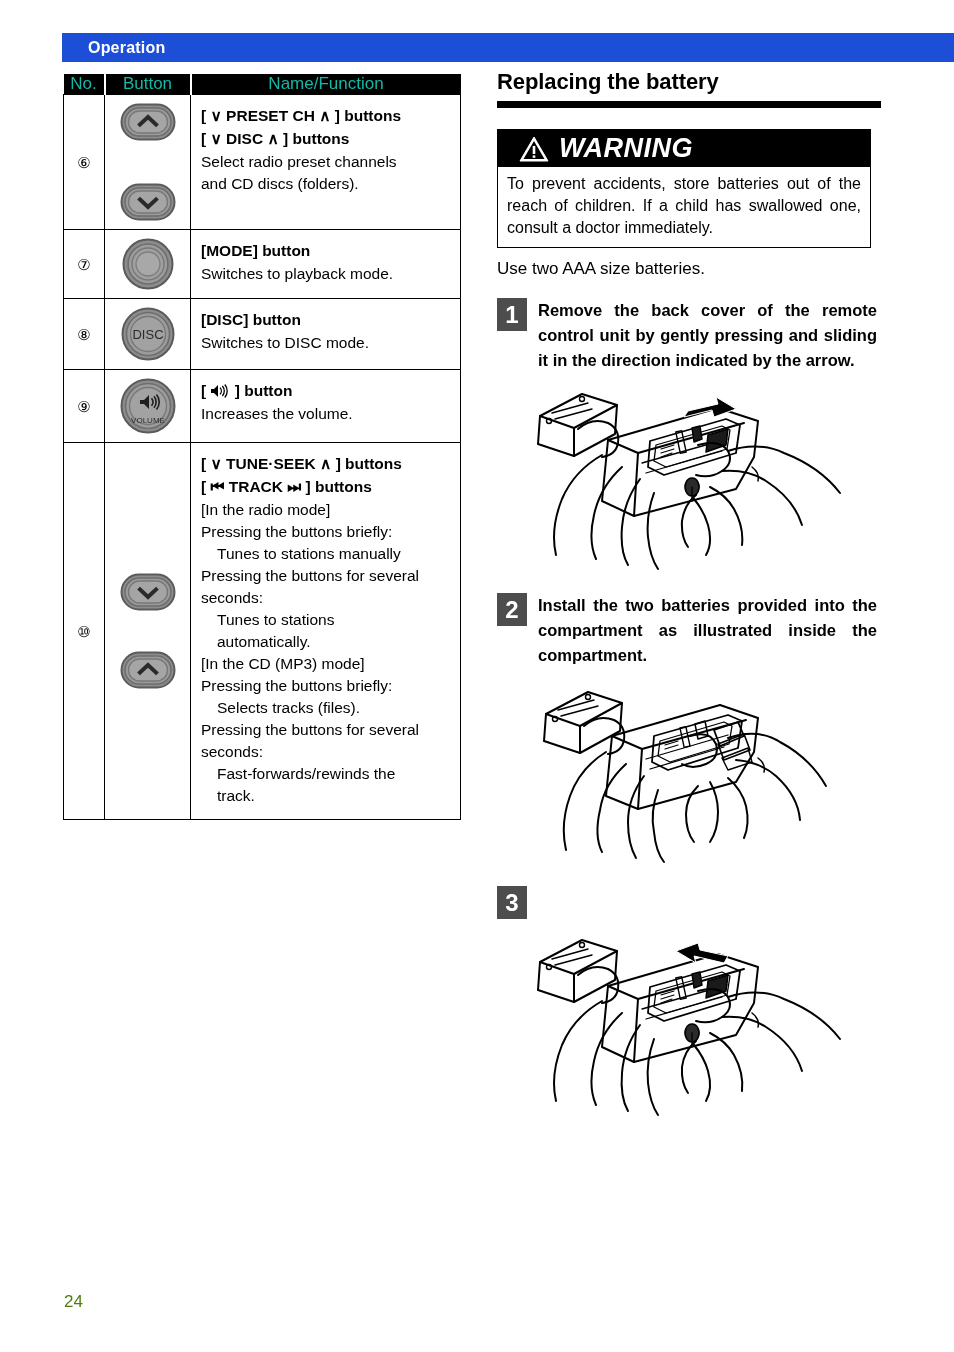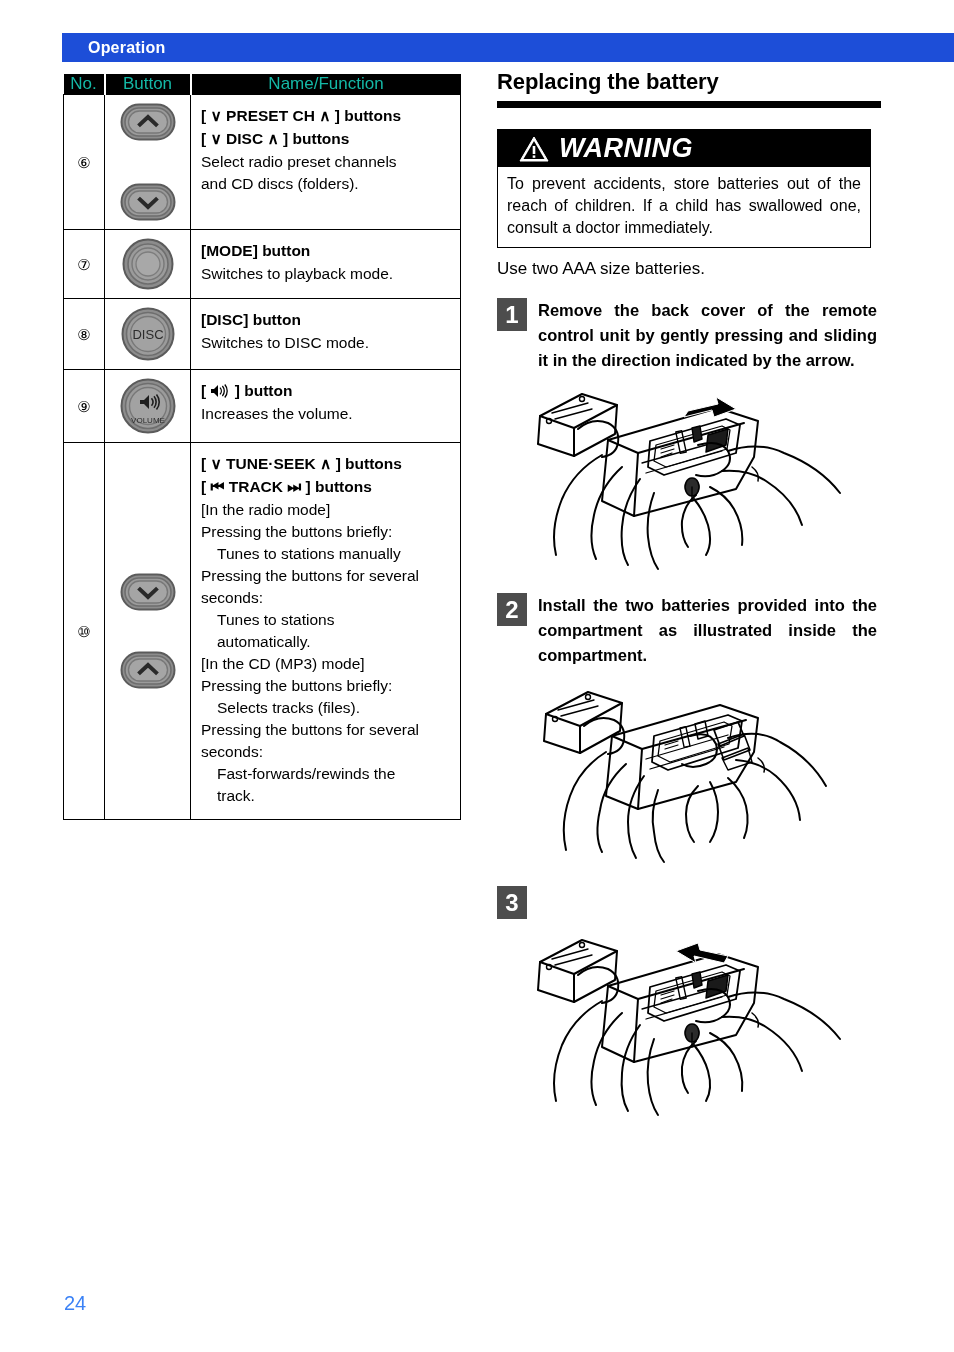"24" .folio { color: #3b82f6 -> #4d7c0f; font-size: 20px -> 17px }
